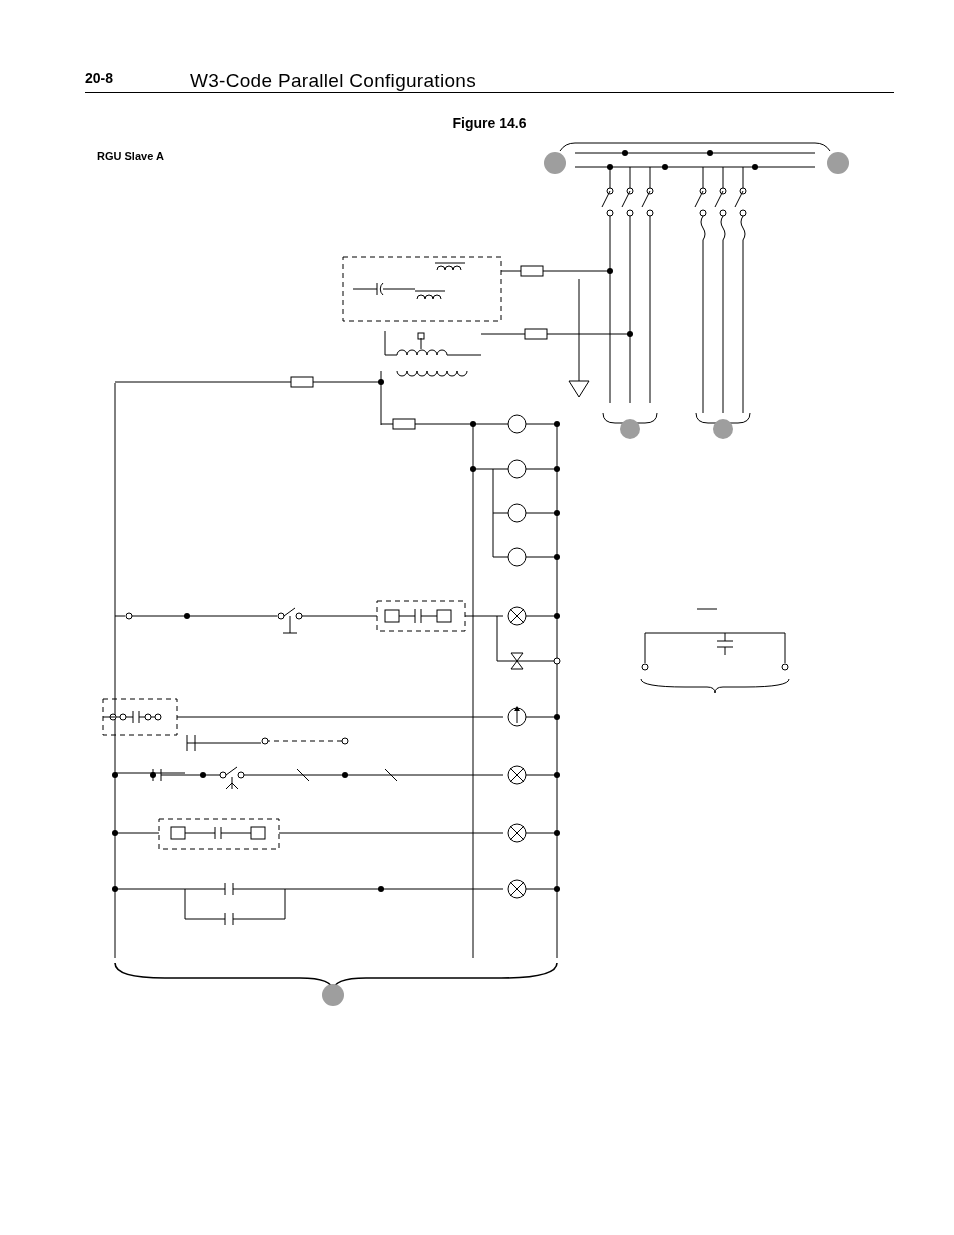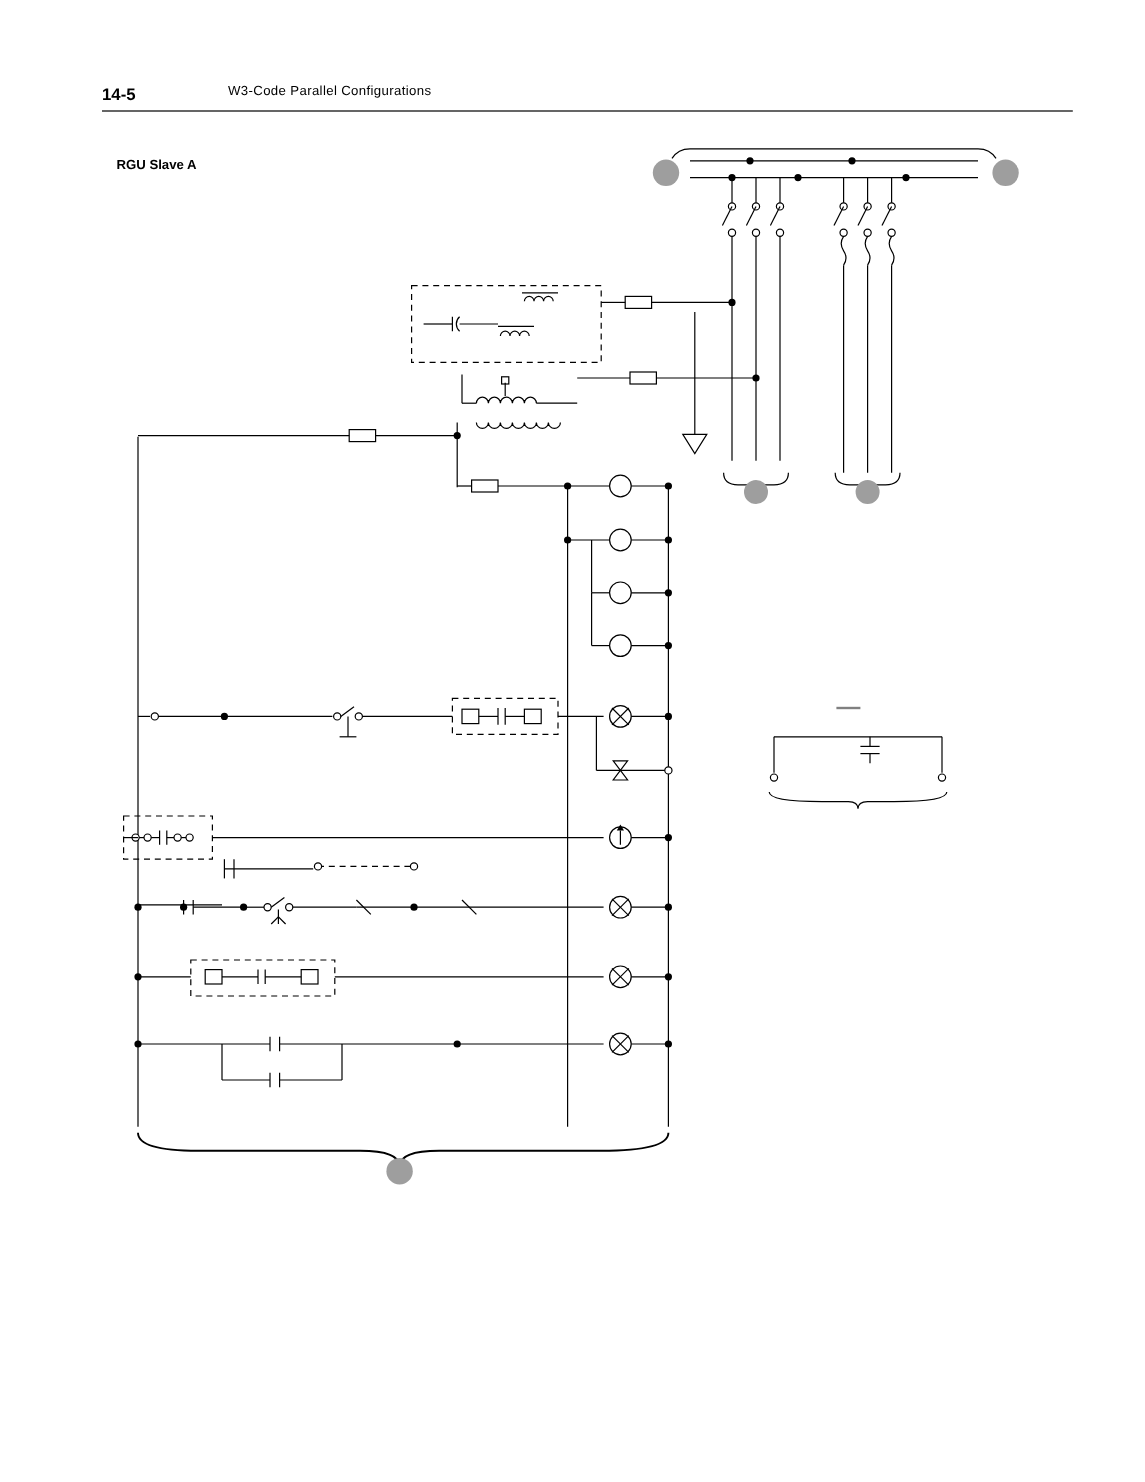"14-5" span.pagenum { text: 14-5 -> 20-8 }
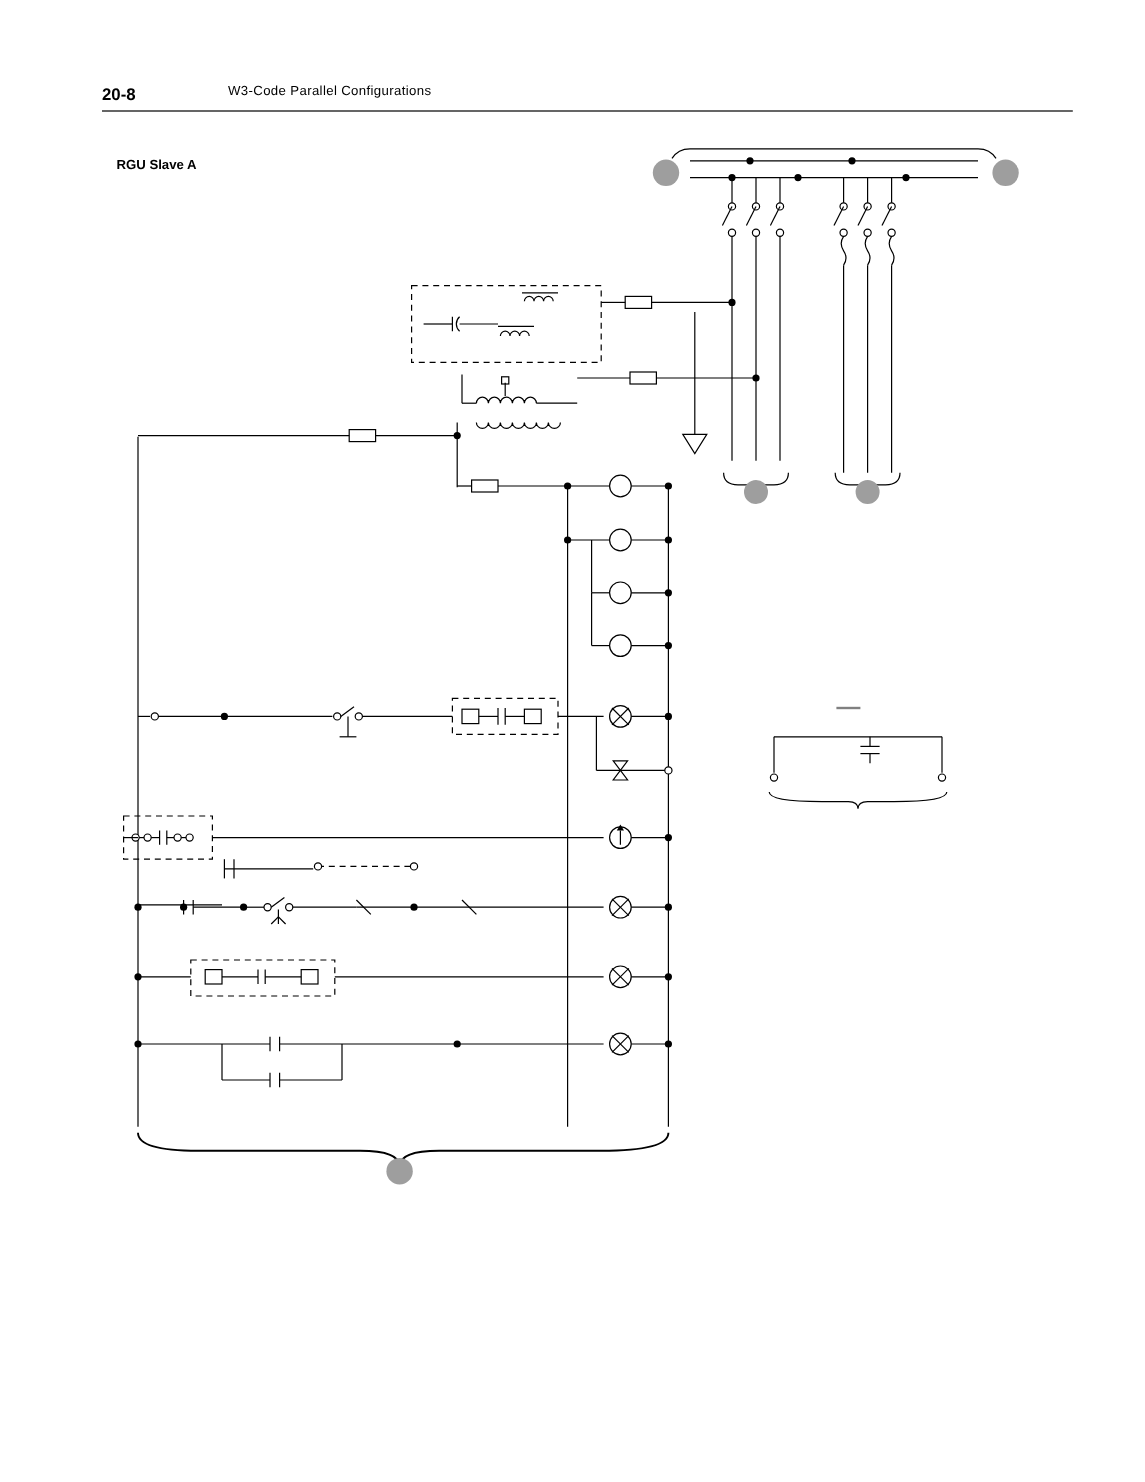"W3-Code Parallel Configurations" .hdr .title { font-size: 11px -> 19px }
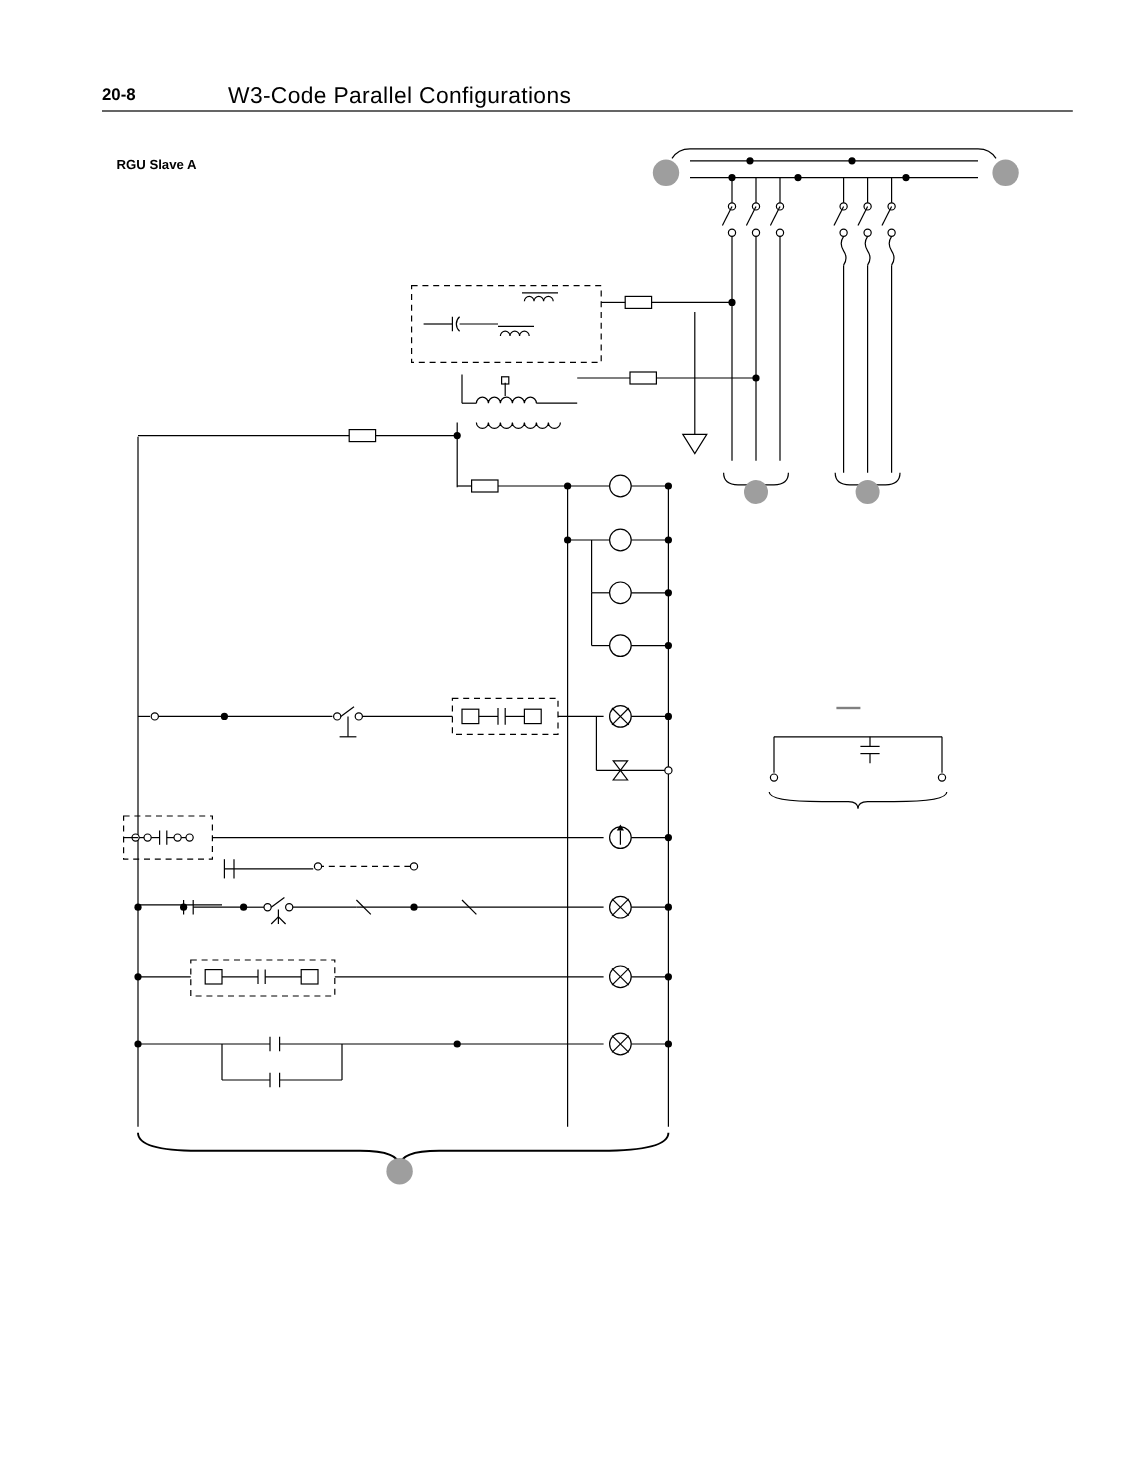"Figure 14.6" div { html: none -> <div>Figure 14.6</div> }
